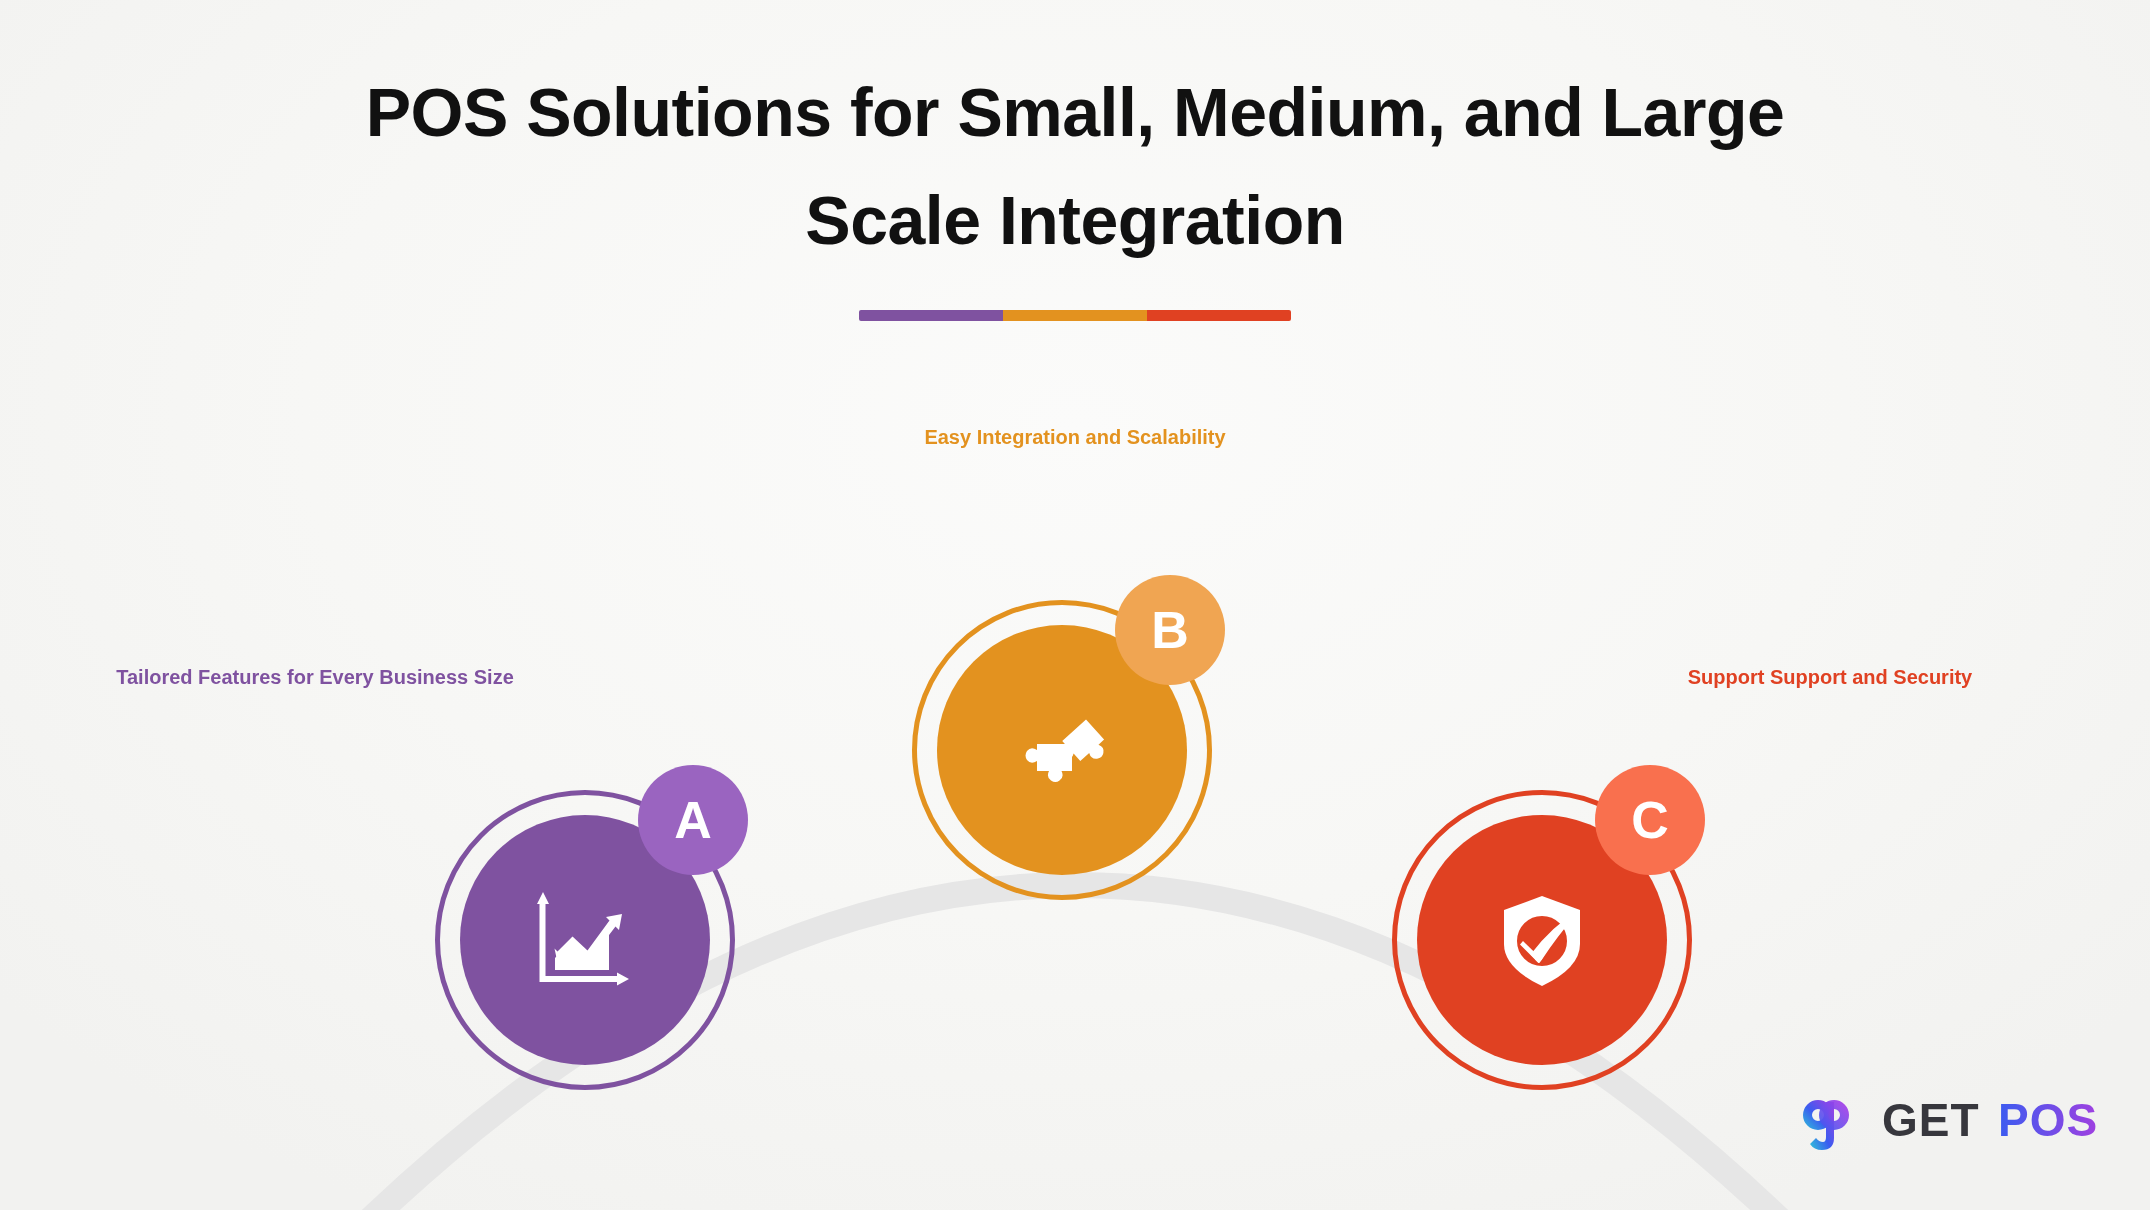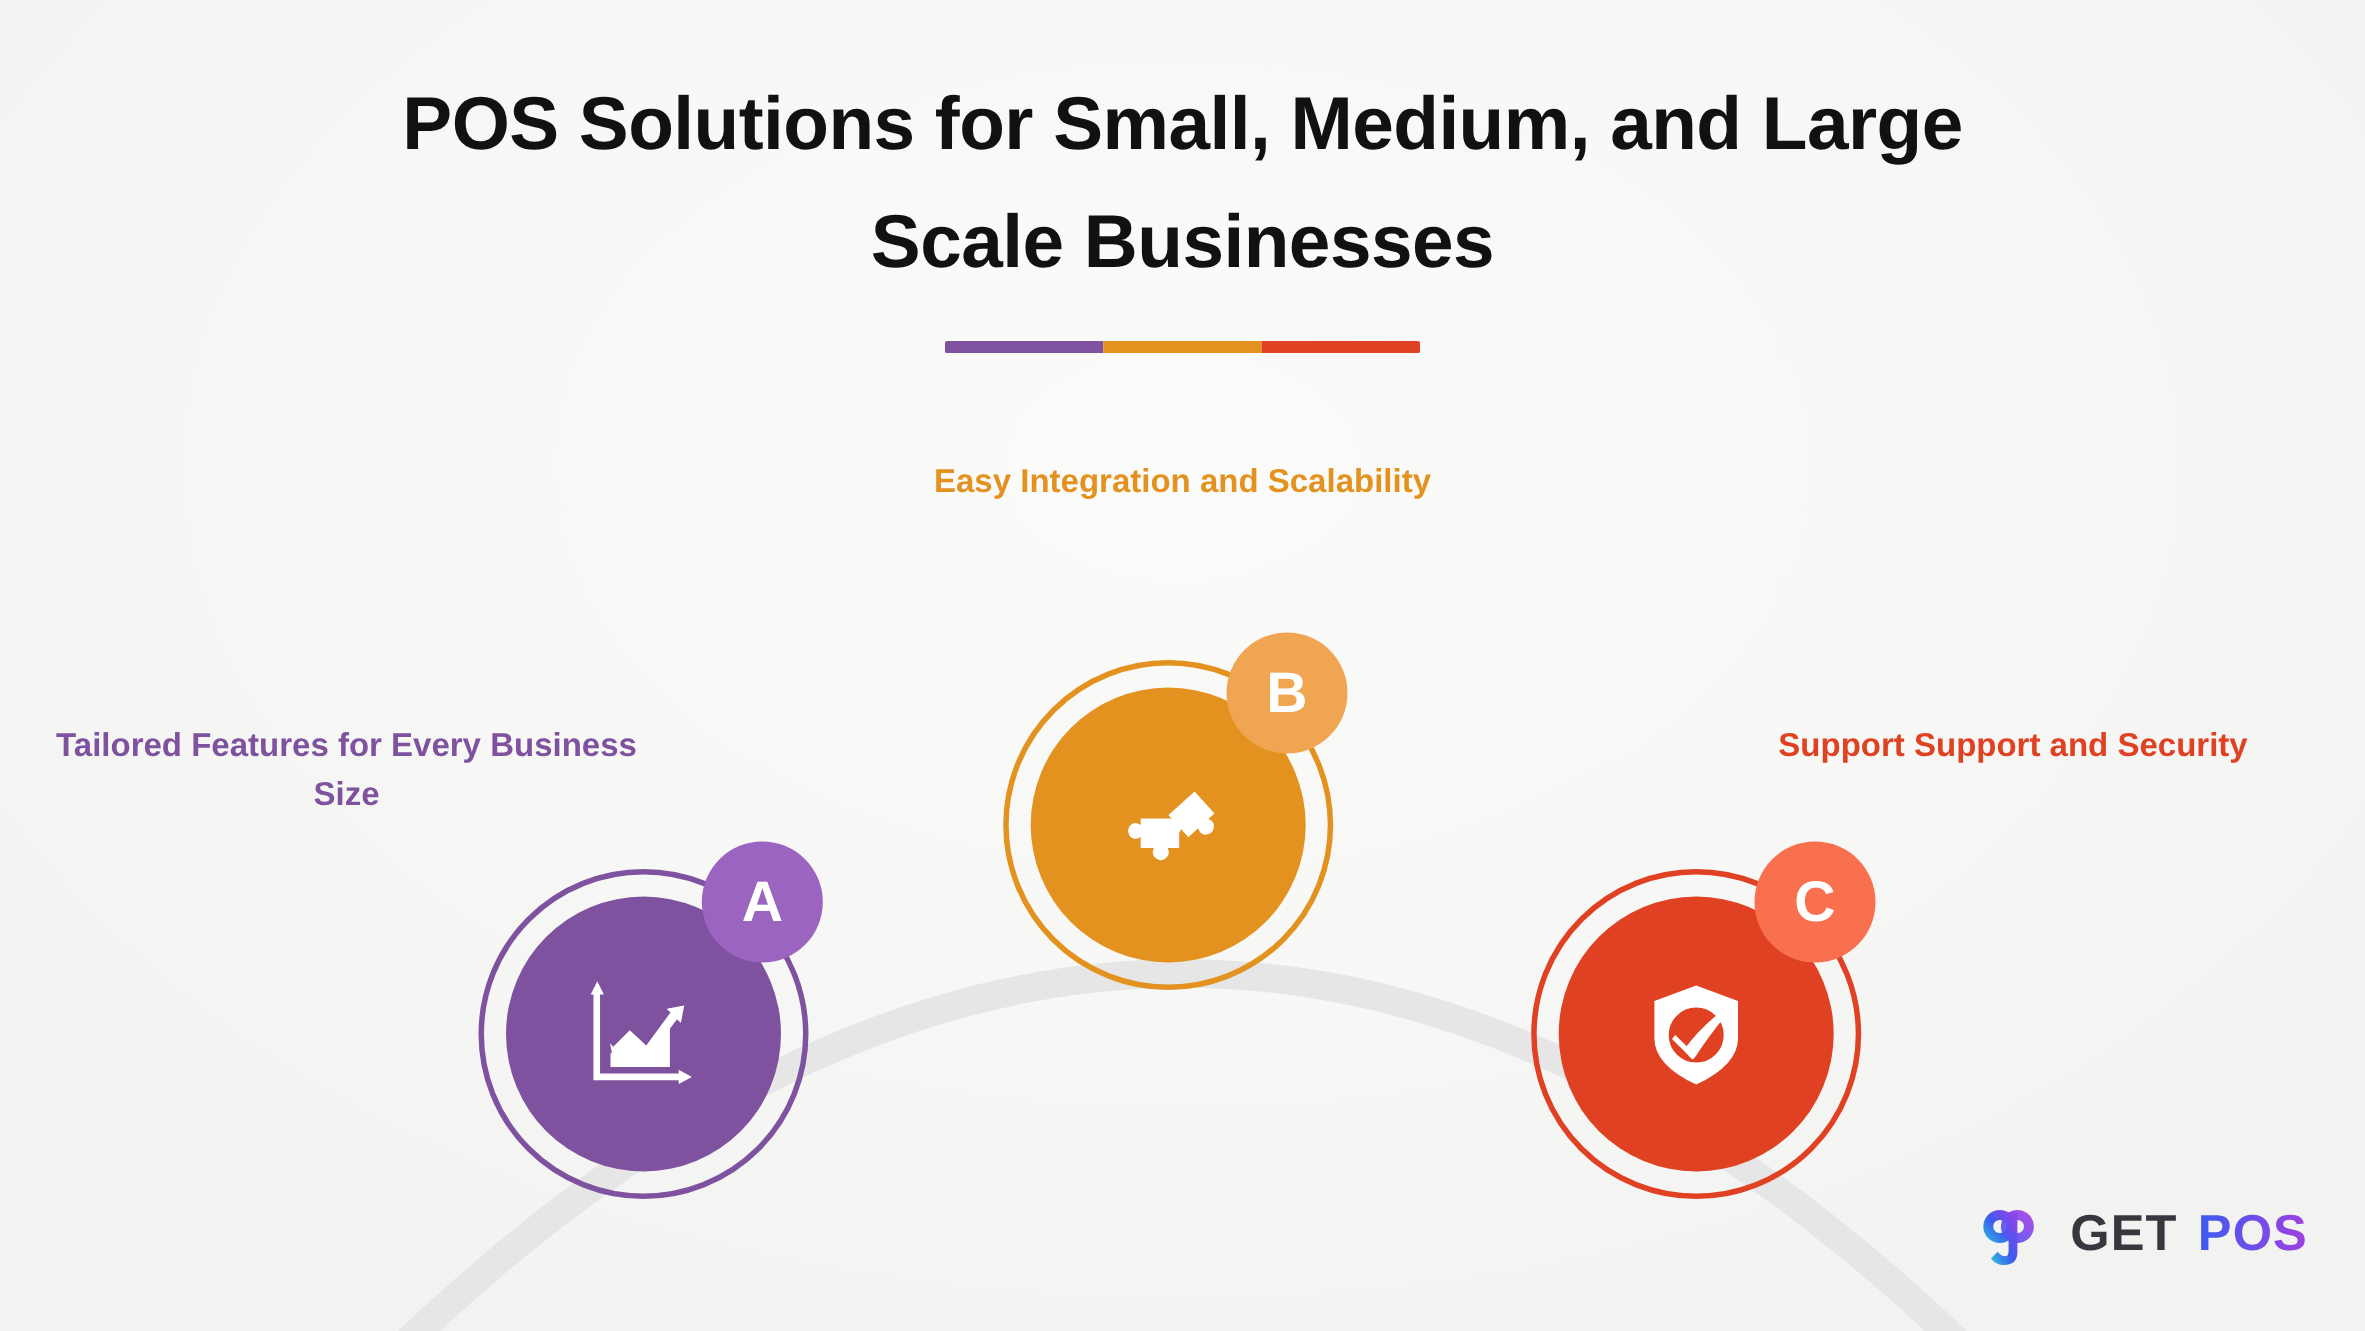"Scale Businesses" div.title-line { text: Businesses -> Integration }
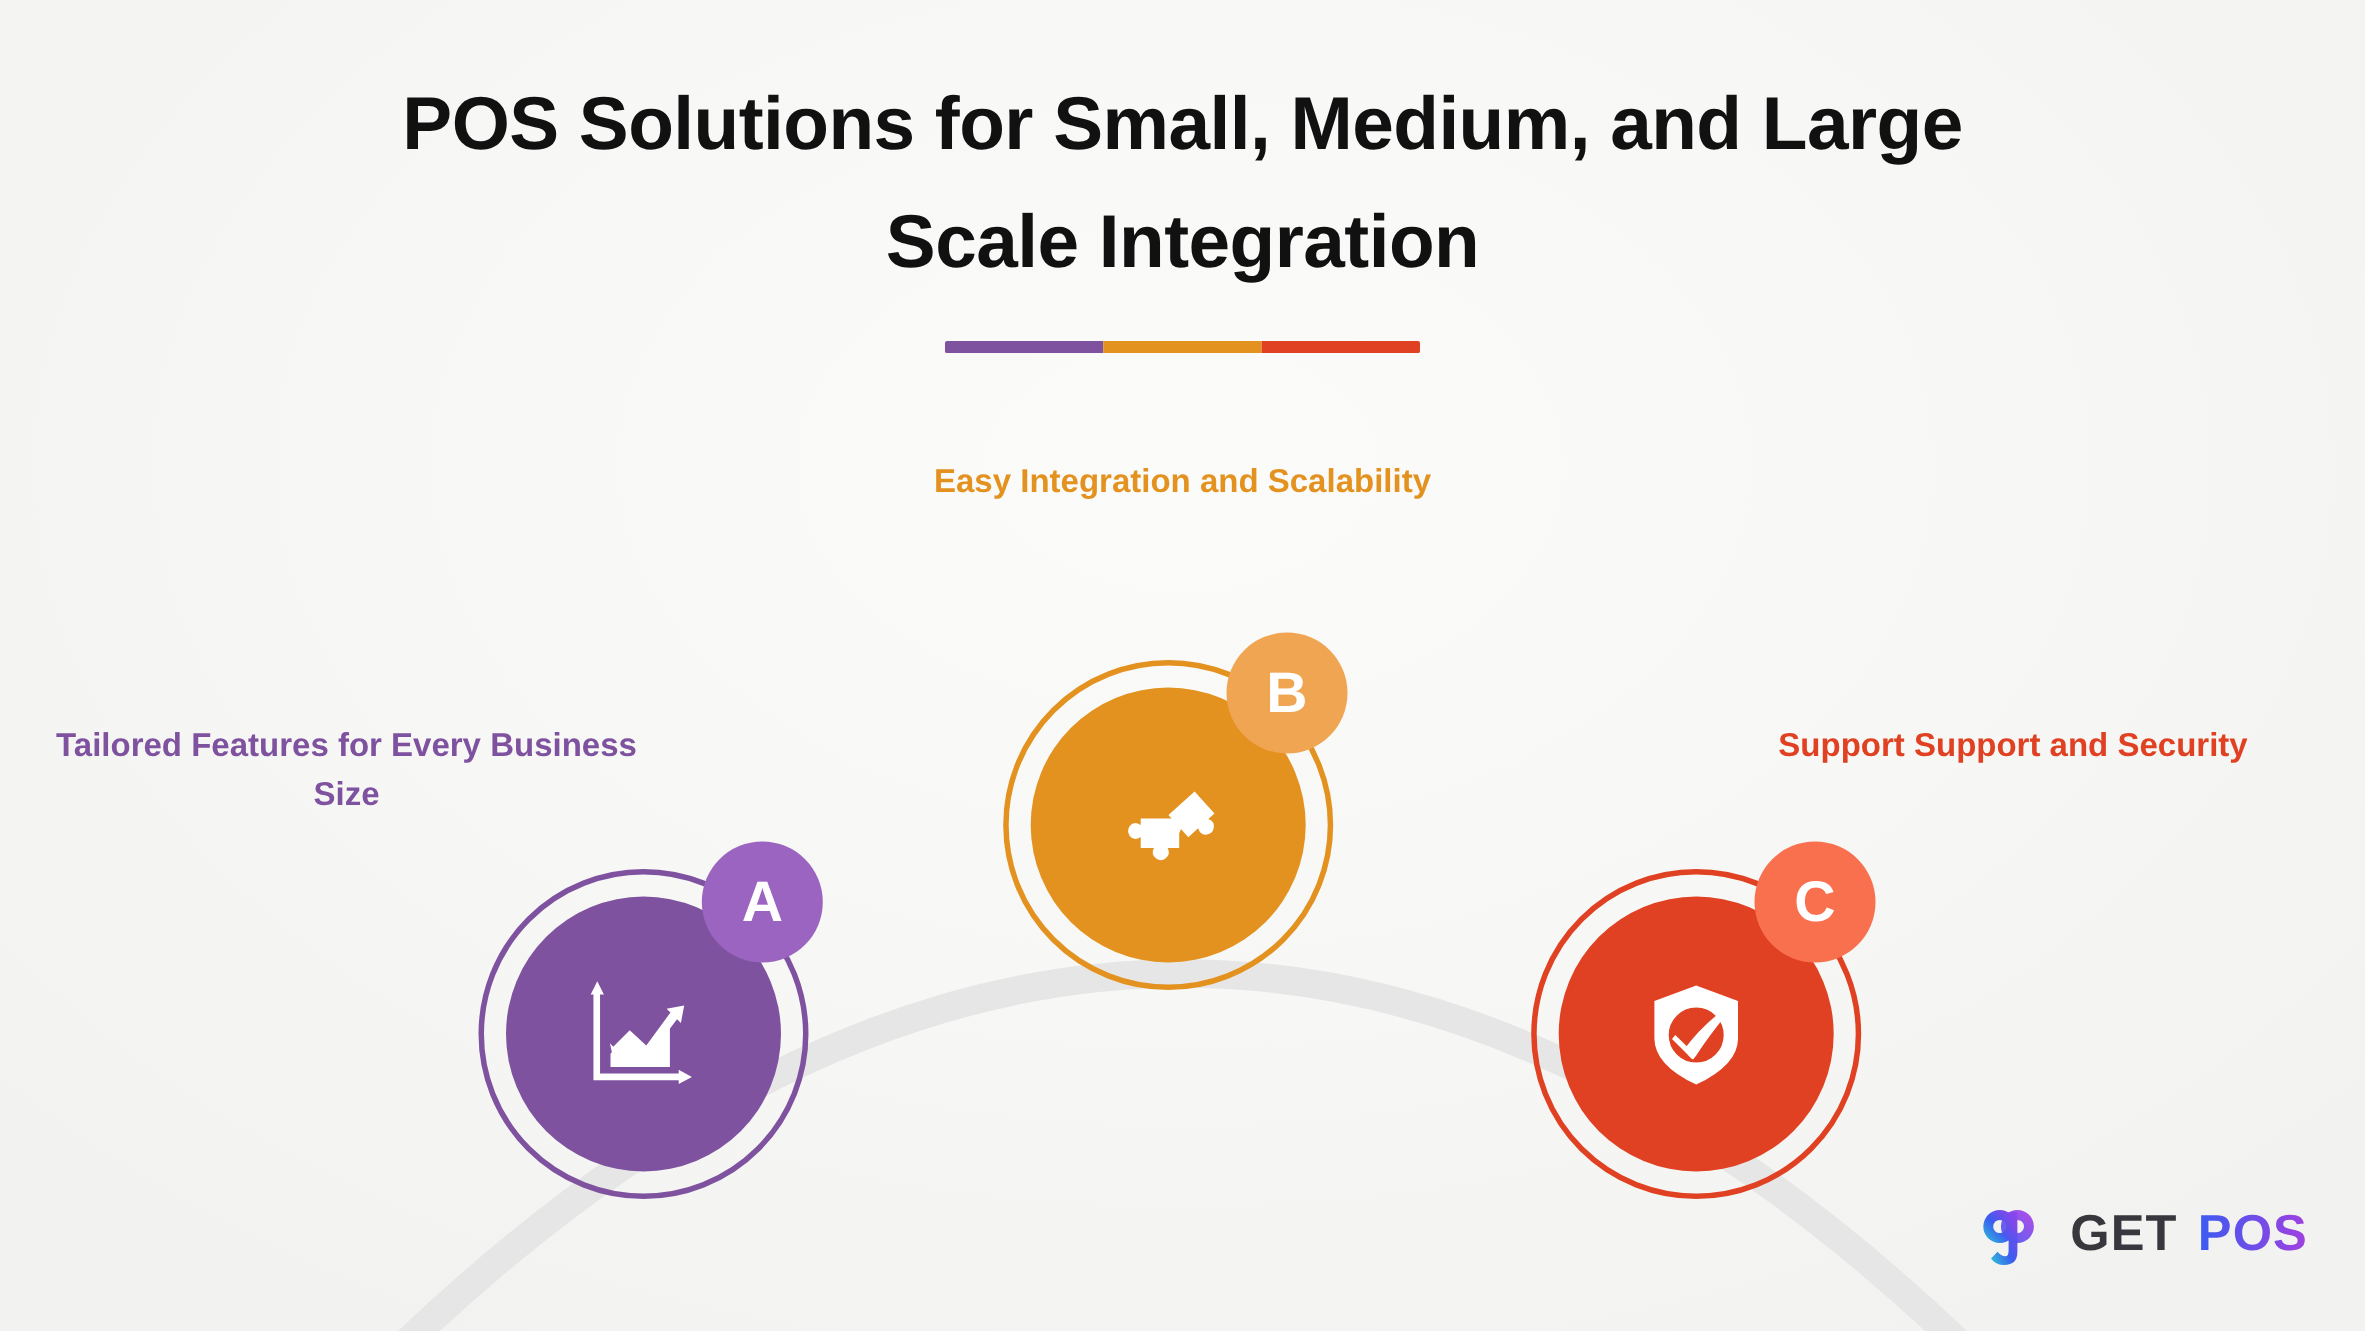"Easy Integration and Scalability" .node-label { font-size: 30px -> 20px }
